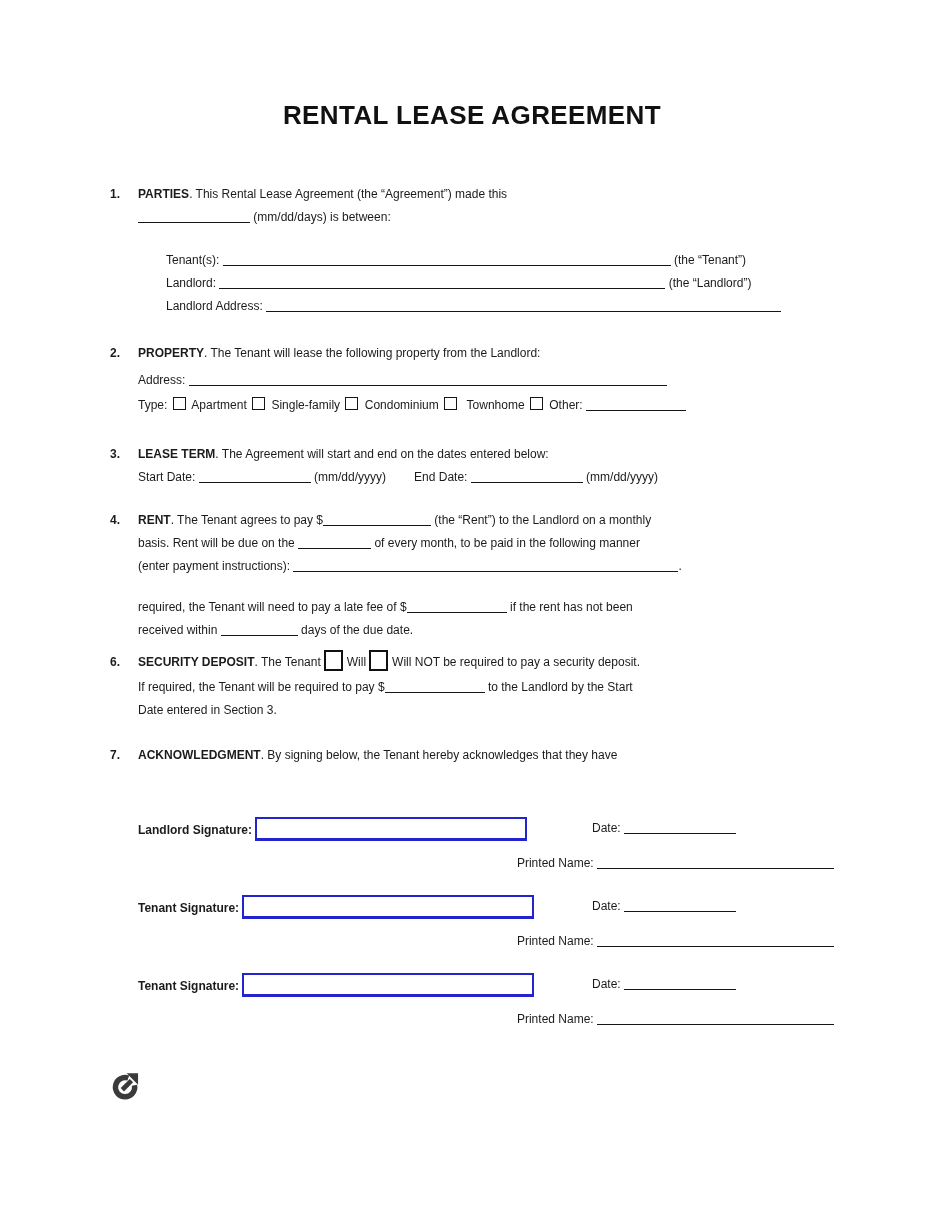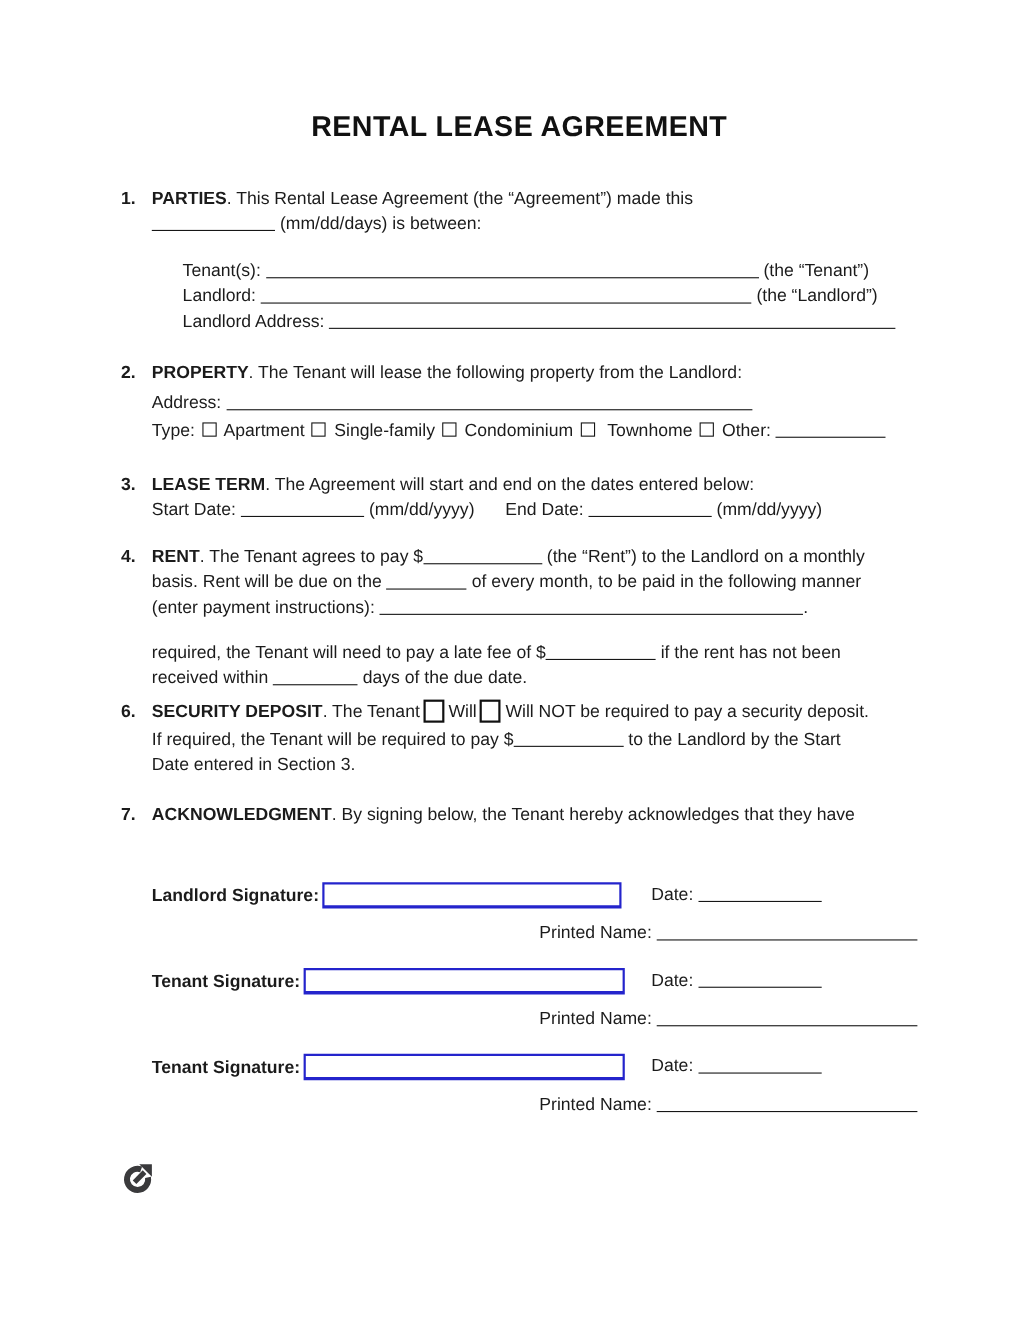"RENTAL LEASE AGREEMENT" .title { margin-bottom: 38px -> 52px }
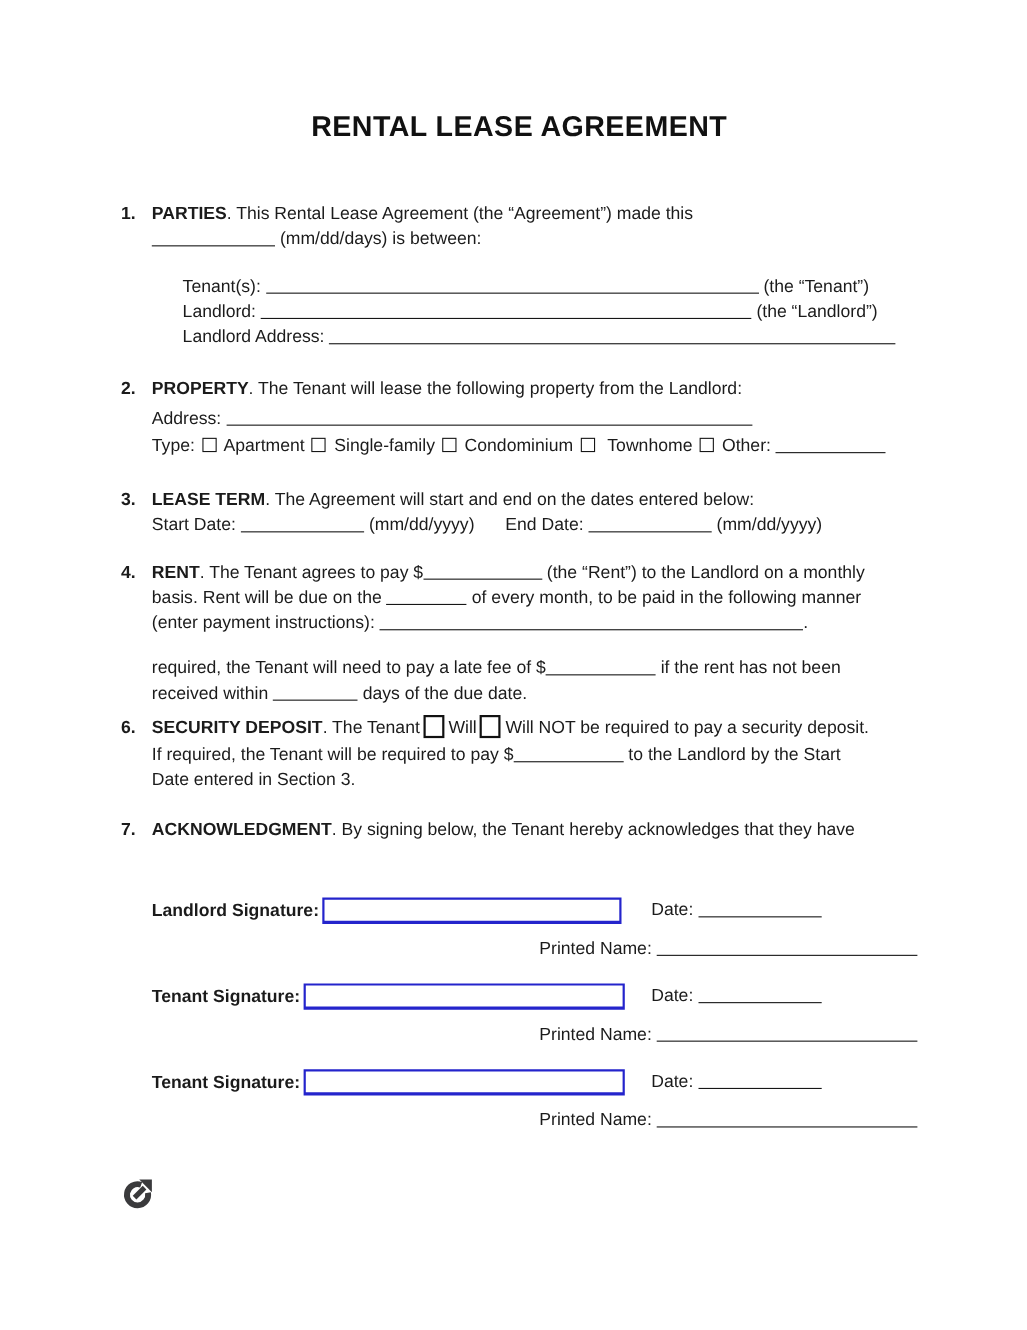"1. PARTIES. This Rental Lease" .row { font-size: 16px -> 12px }
